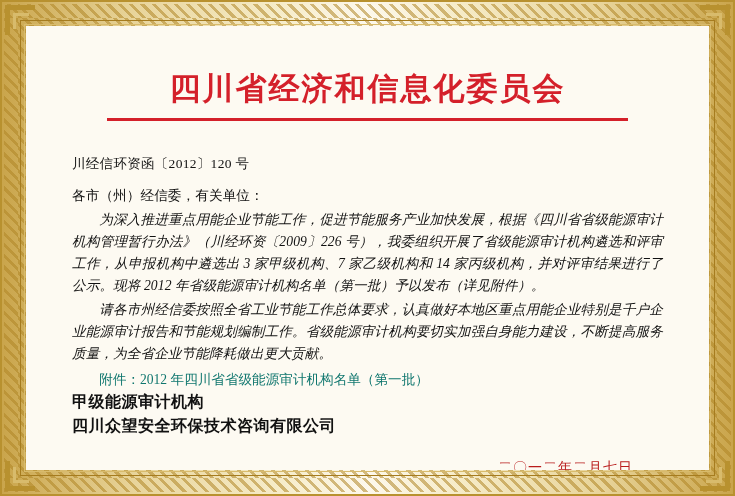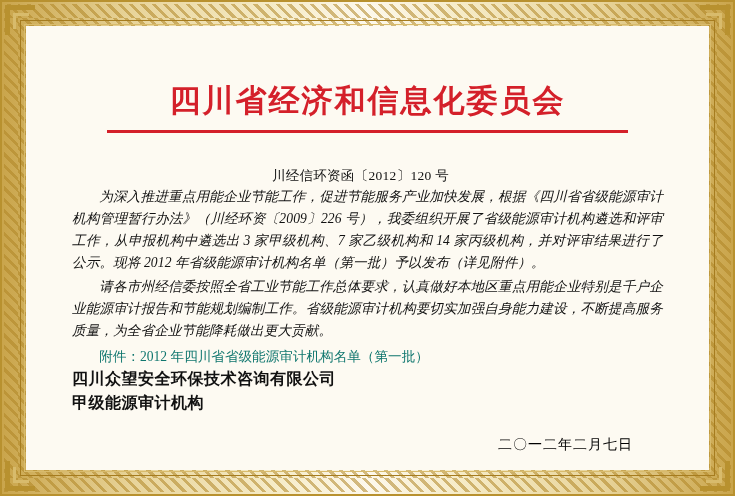"四川省经济和信息化委员会" .paper { padding: 30px 46px 10px 46px -> 18px 46px 10px 46px }
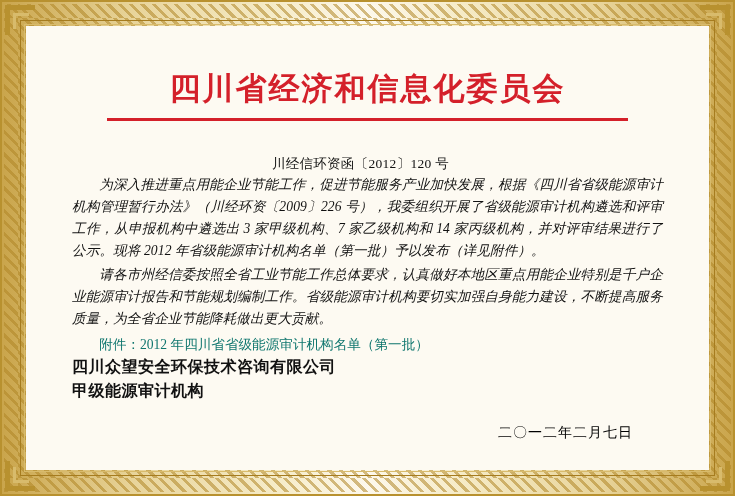"川经信环资函〔2012〕120 号" .doc-number { margin-bottom: 1px -> 12px; text-align: center -> left }
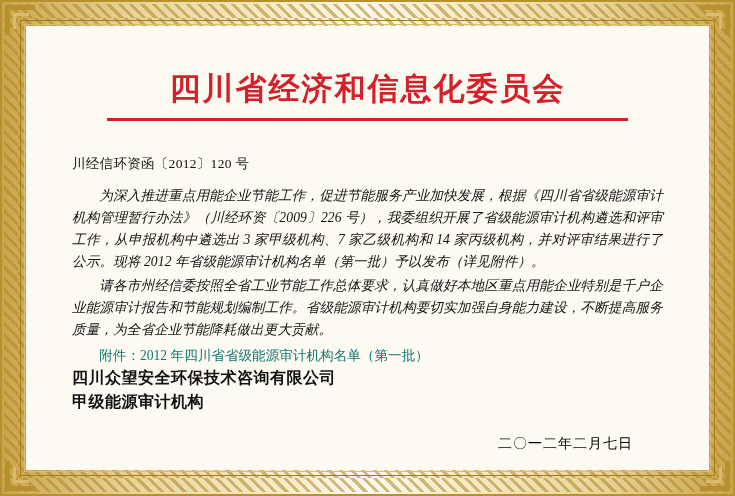"各市（州）经信委，有关单位：" p { html: none -> <p>各市（州）经信委，有关单位：</p> }
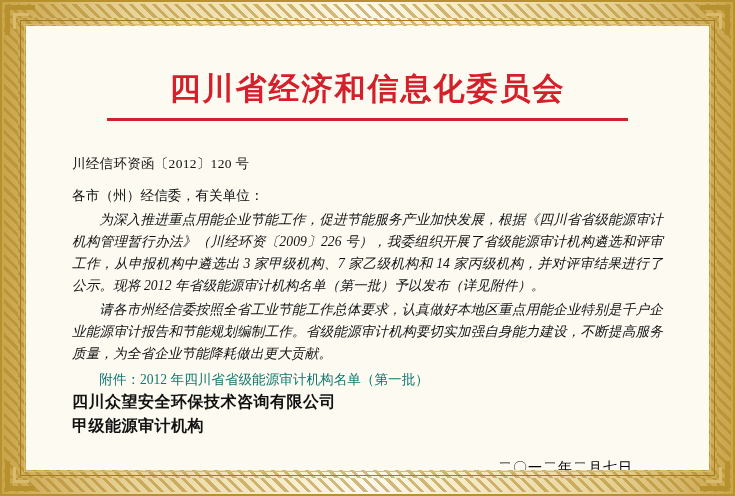"四川众望安全环保技术咨询有限公司" div.bold-line { order: before "甲级能源审计机构" -> after "甲级能源审计机构" }
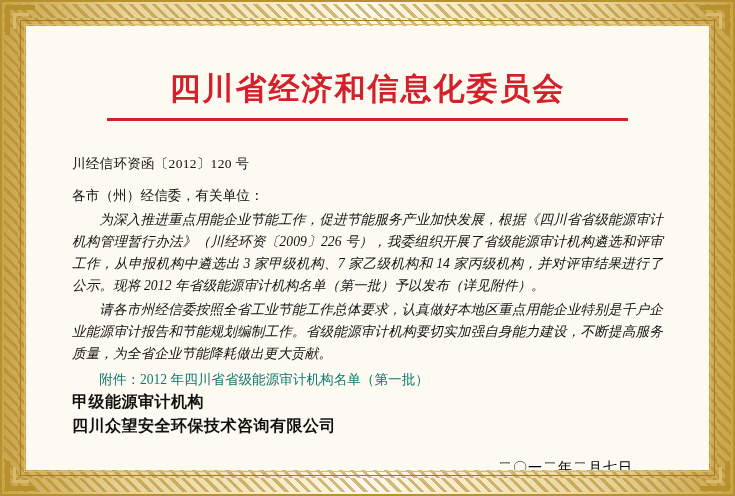"二〇一二年二月七日" .date-line { color: #000000 -> #b91c1c }
